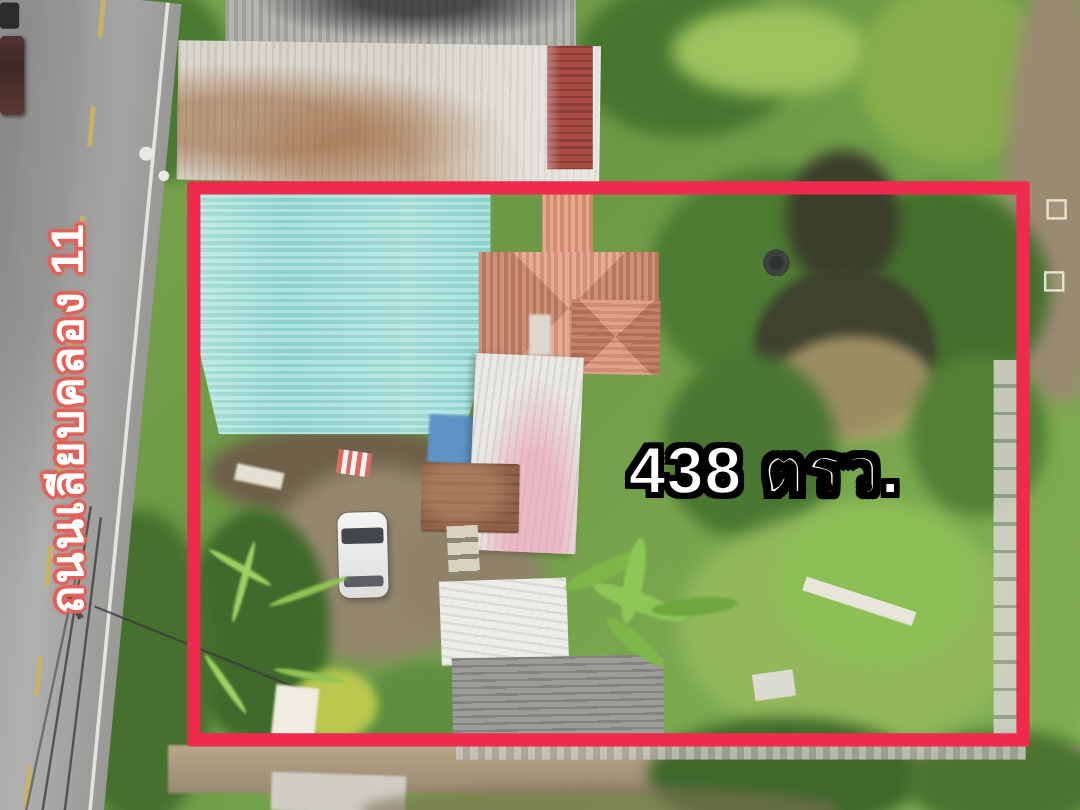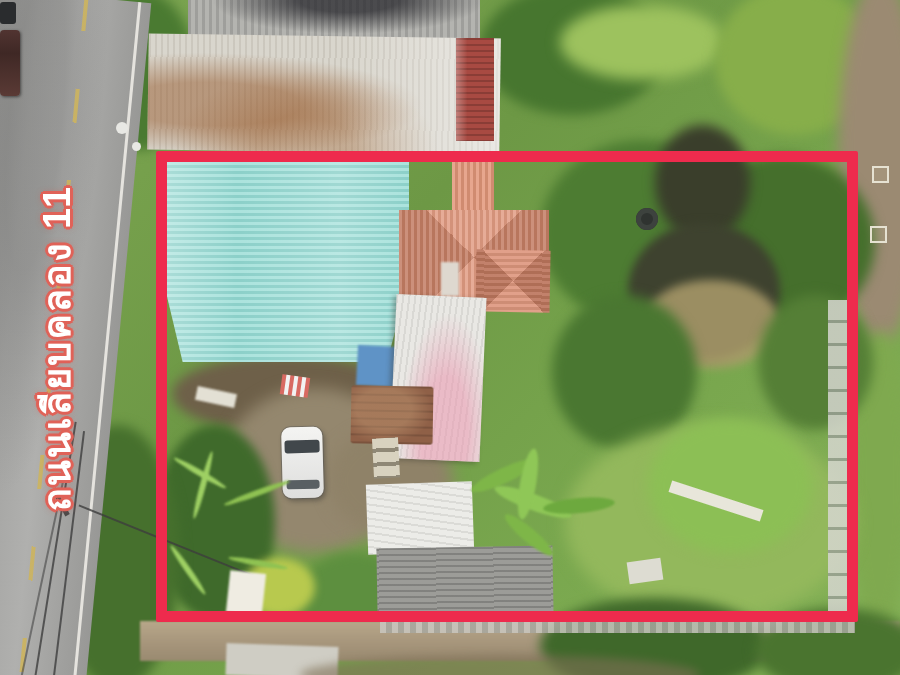"438 ตรว." div.abs { html: none -> <div>438 ตรว.</div> }
